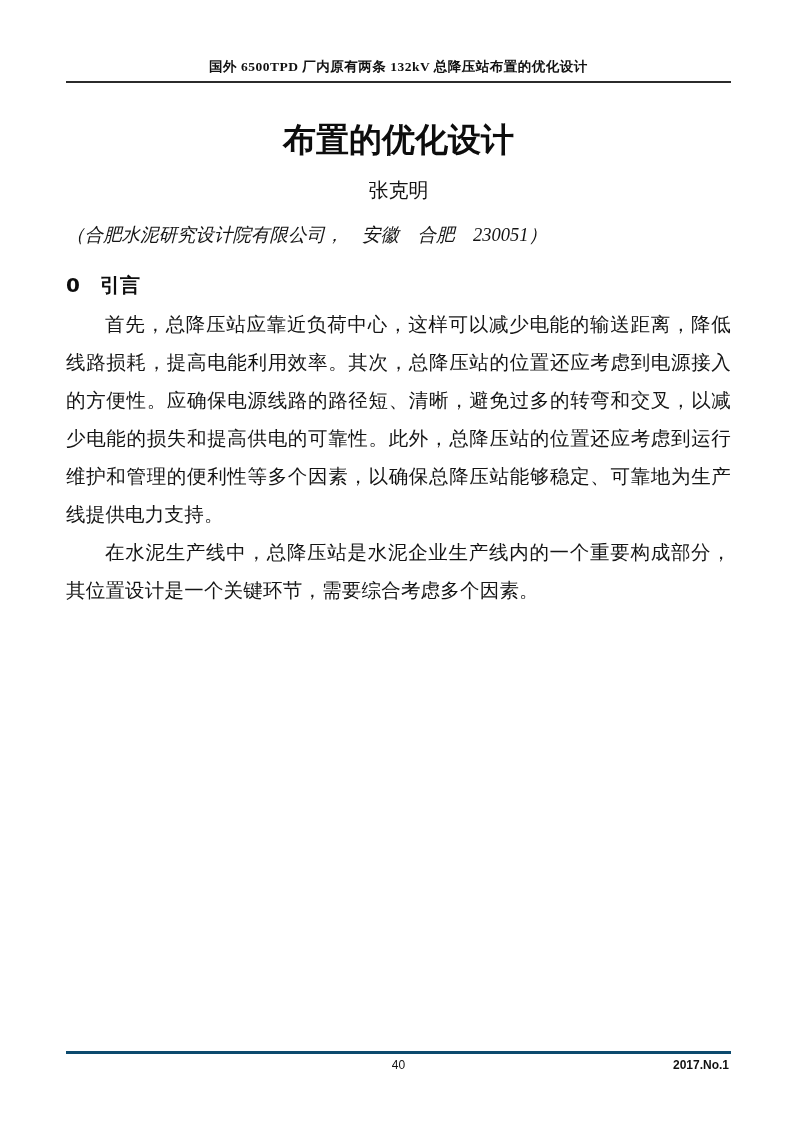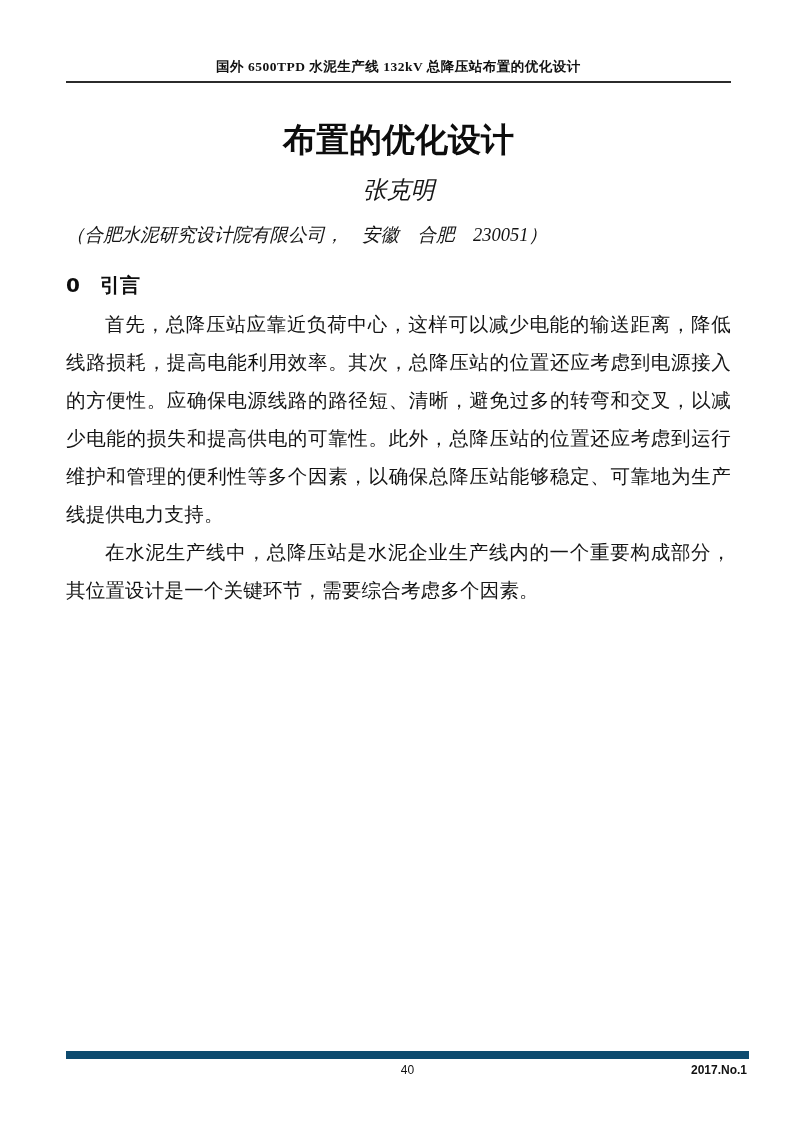"国外 6500TPD 水泥生产线 132kV 总降压站布置的优化设计" div.running-head { text: 水泥生产线 -> 厂内原有两条 }
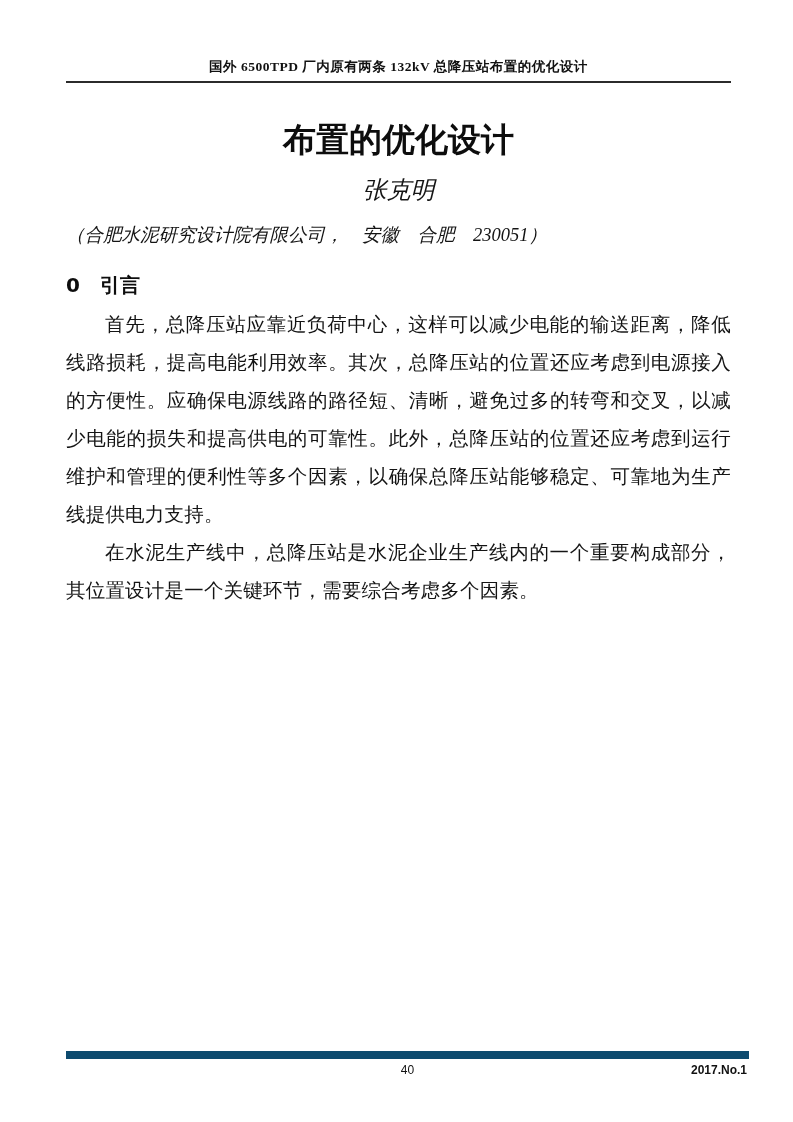"张克明" .author-line { font-size: 24px -> 20px; font-style: italic -> none }
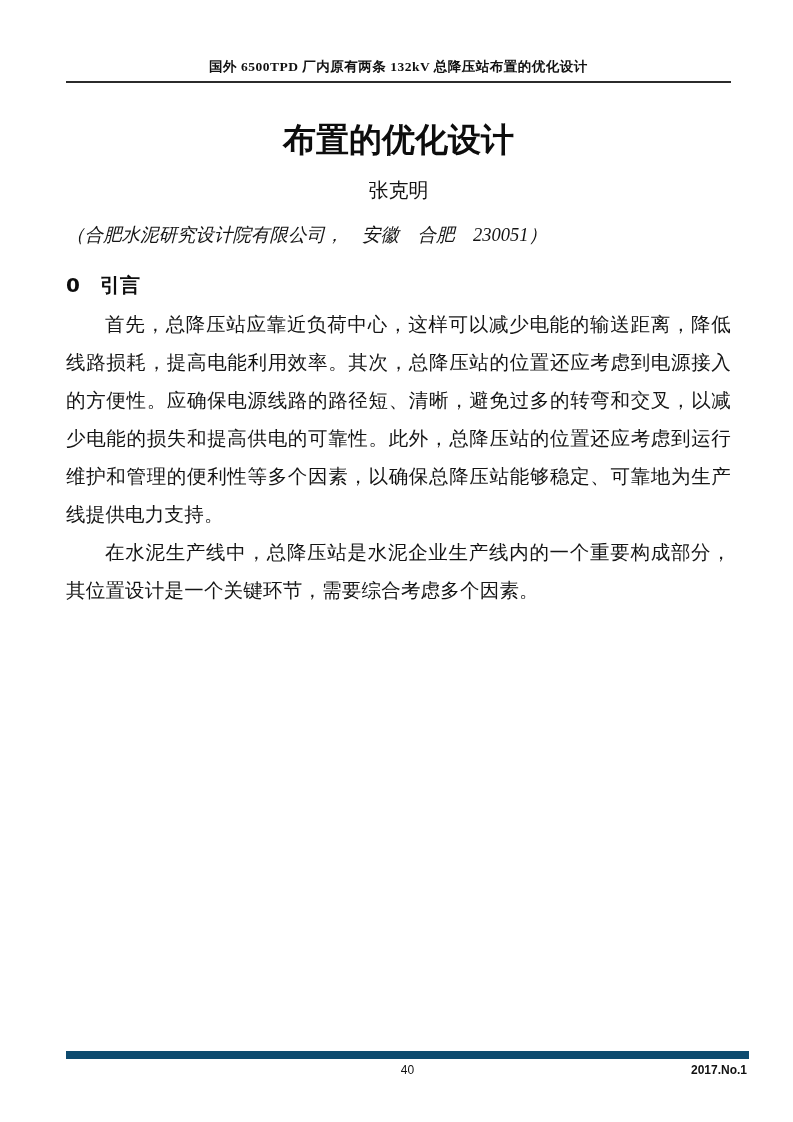"40" .page-footer { border-top: 8px solid #0c4a6e -> 3px solid #0c4a6e; right: 44px -> 62px }
